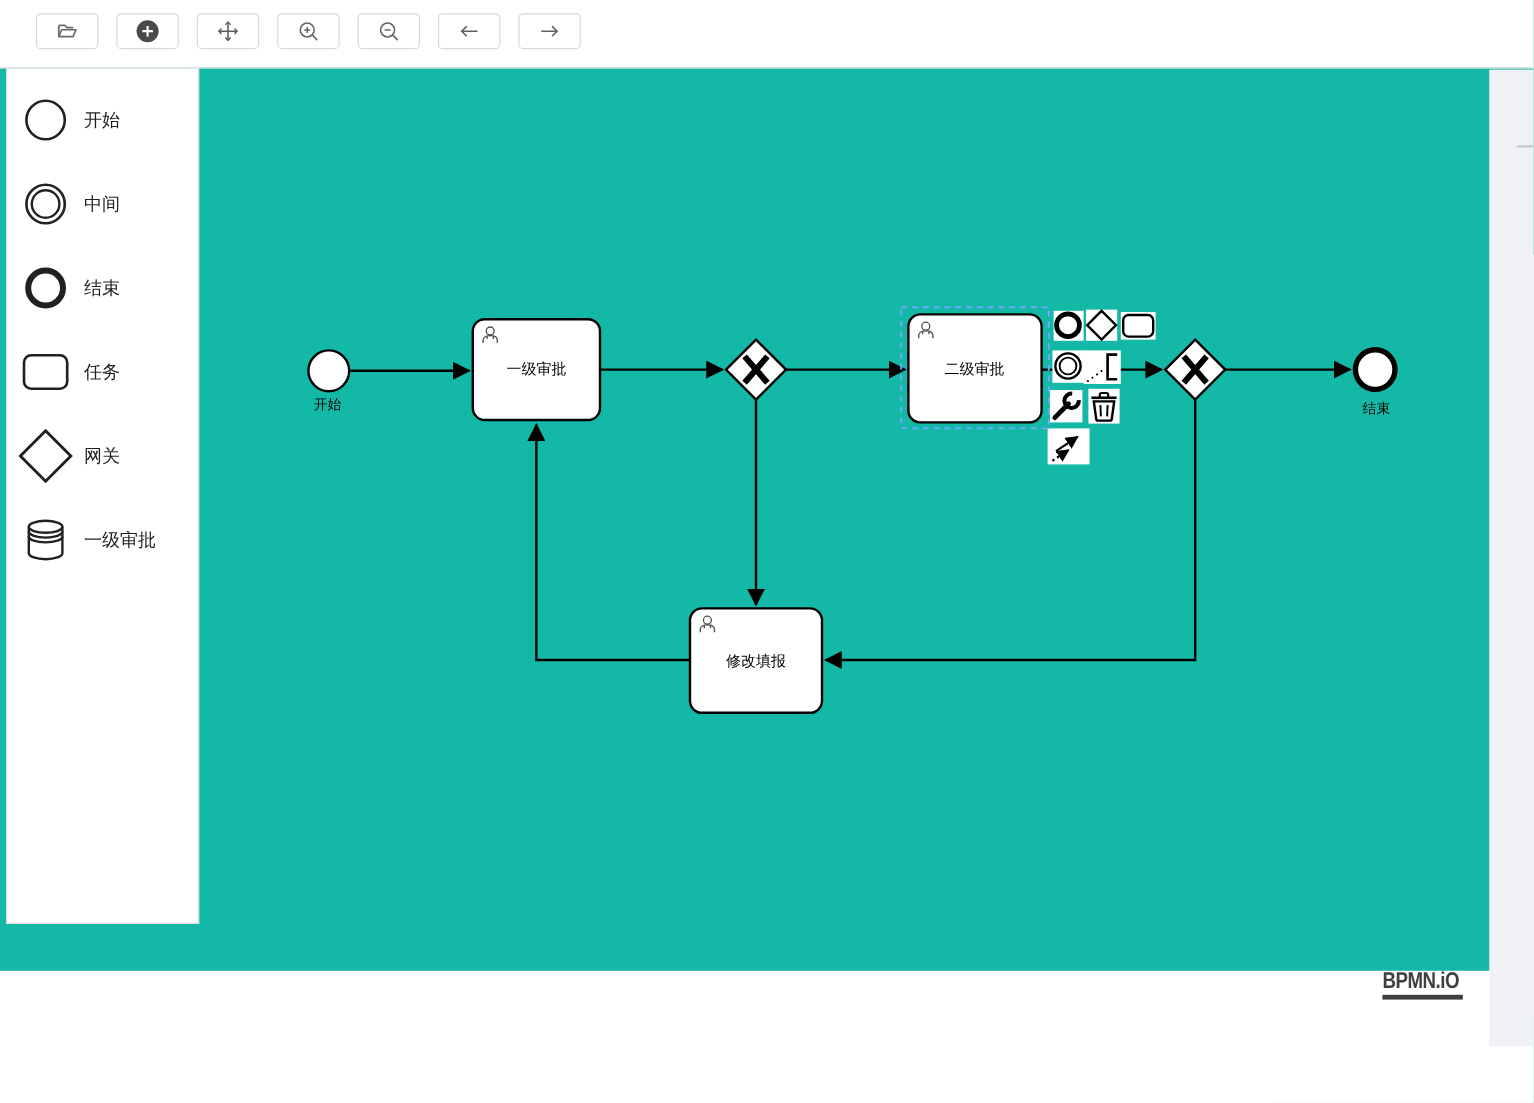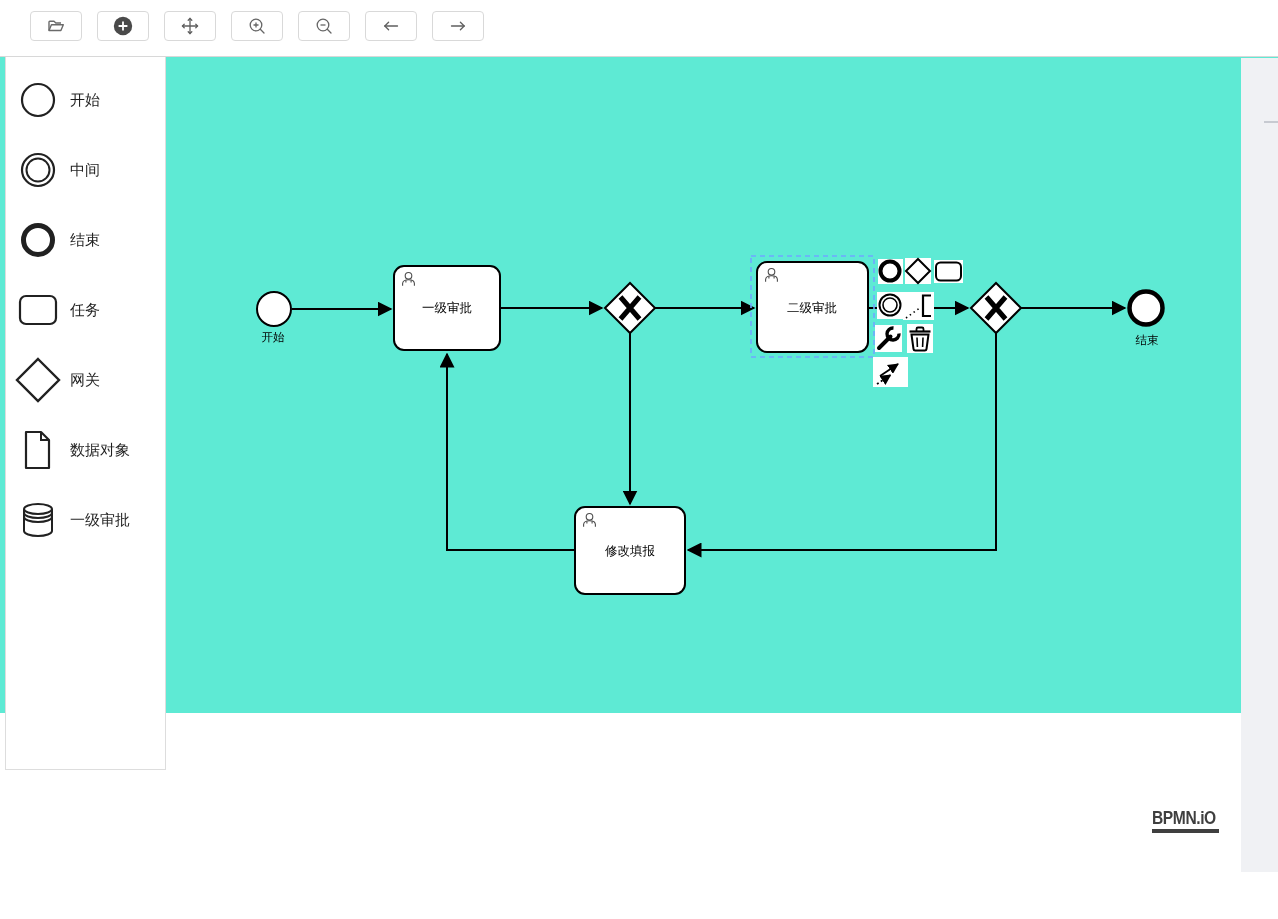"开始" .page { background: #5eead4 -> #14b8a6; height: 713px -> 809px }
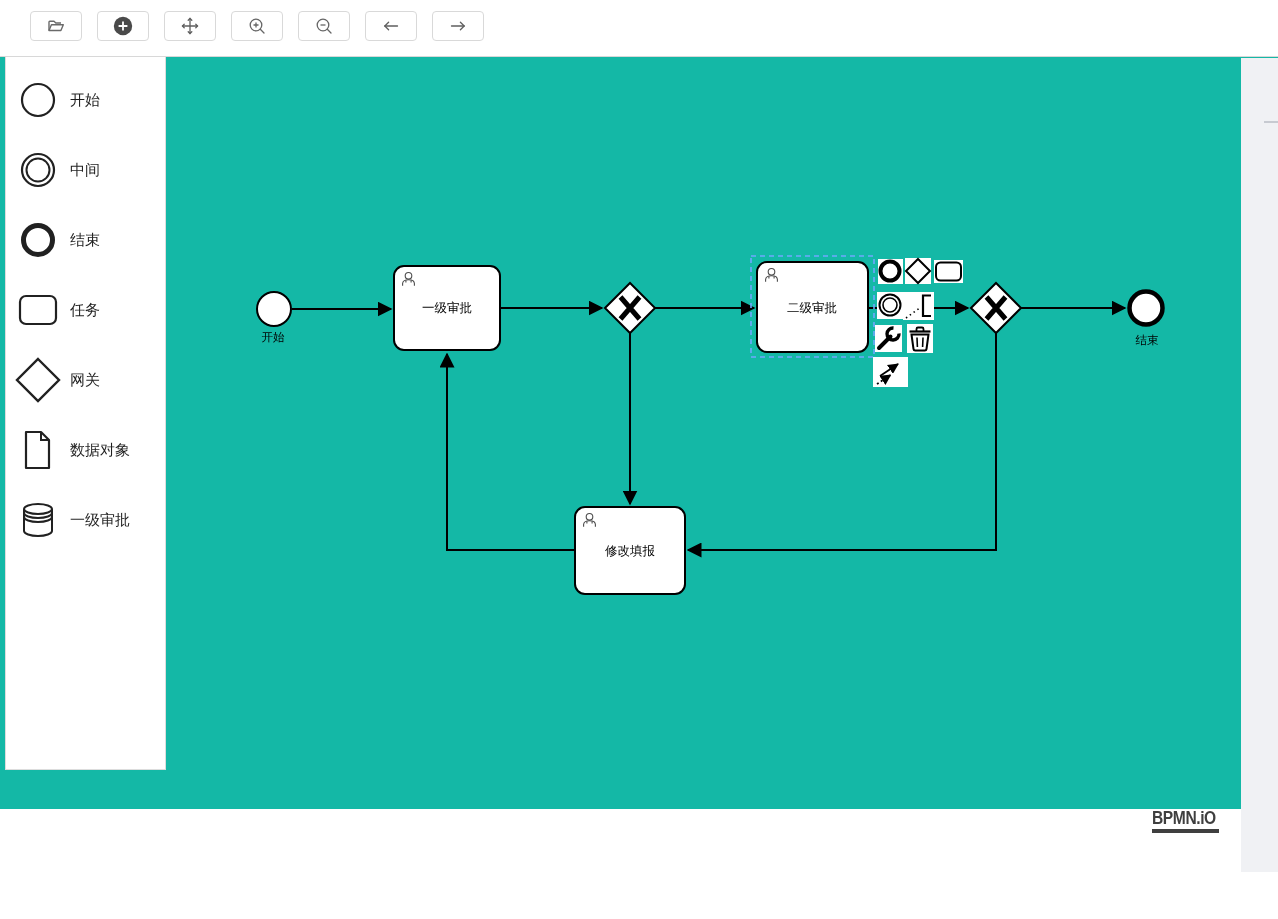"数据对象" div.pal-item { html: <div> <span> <svg> <path></path> <path></path> </svg> </span> <span>数据对象</span> </div> -> none }
